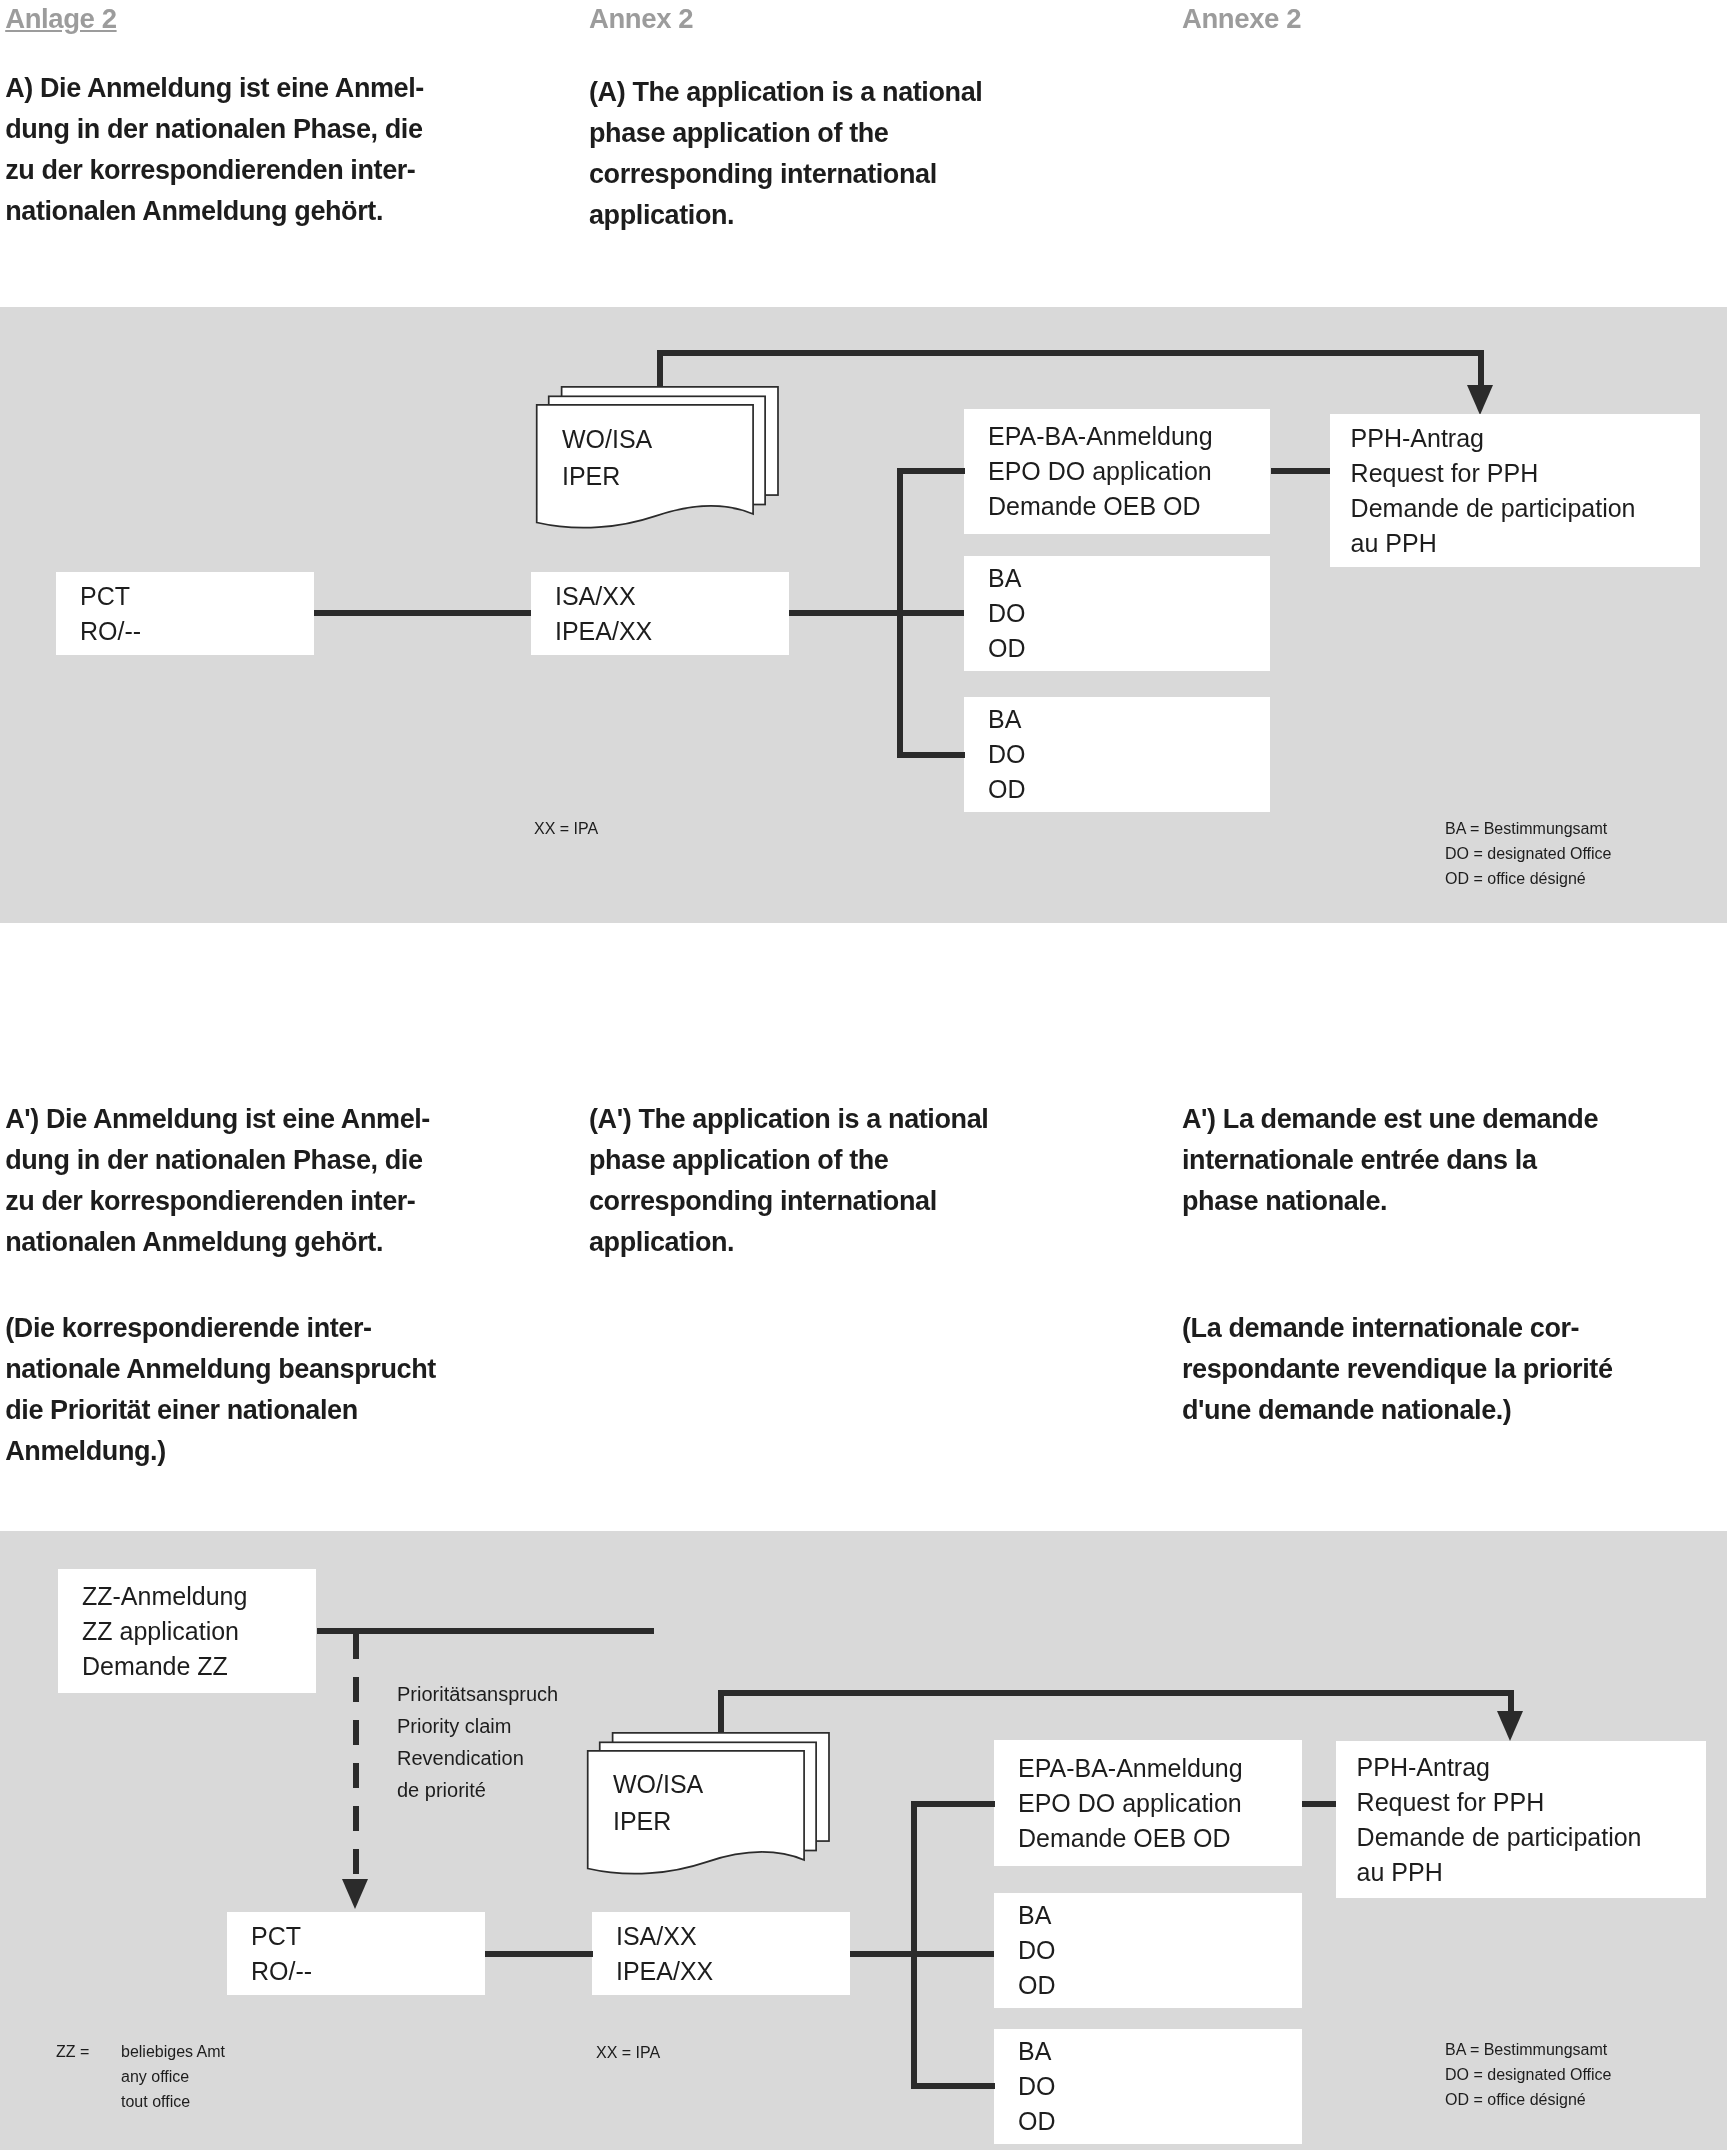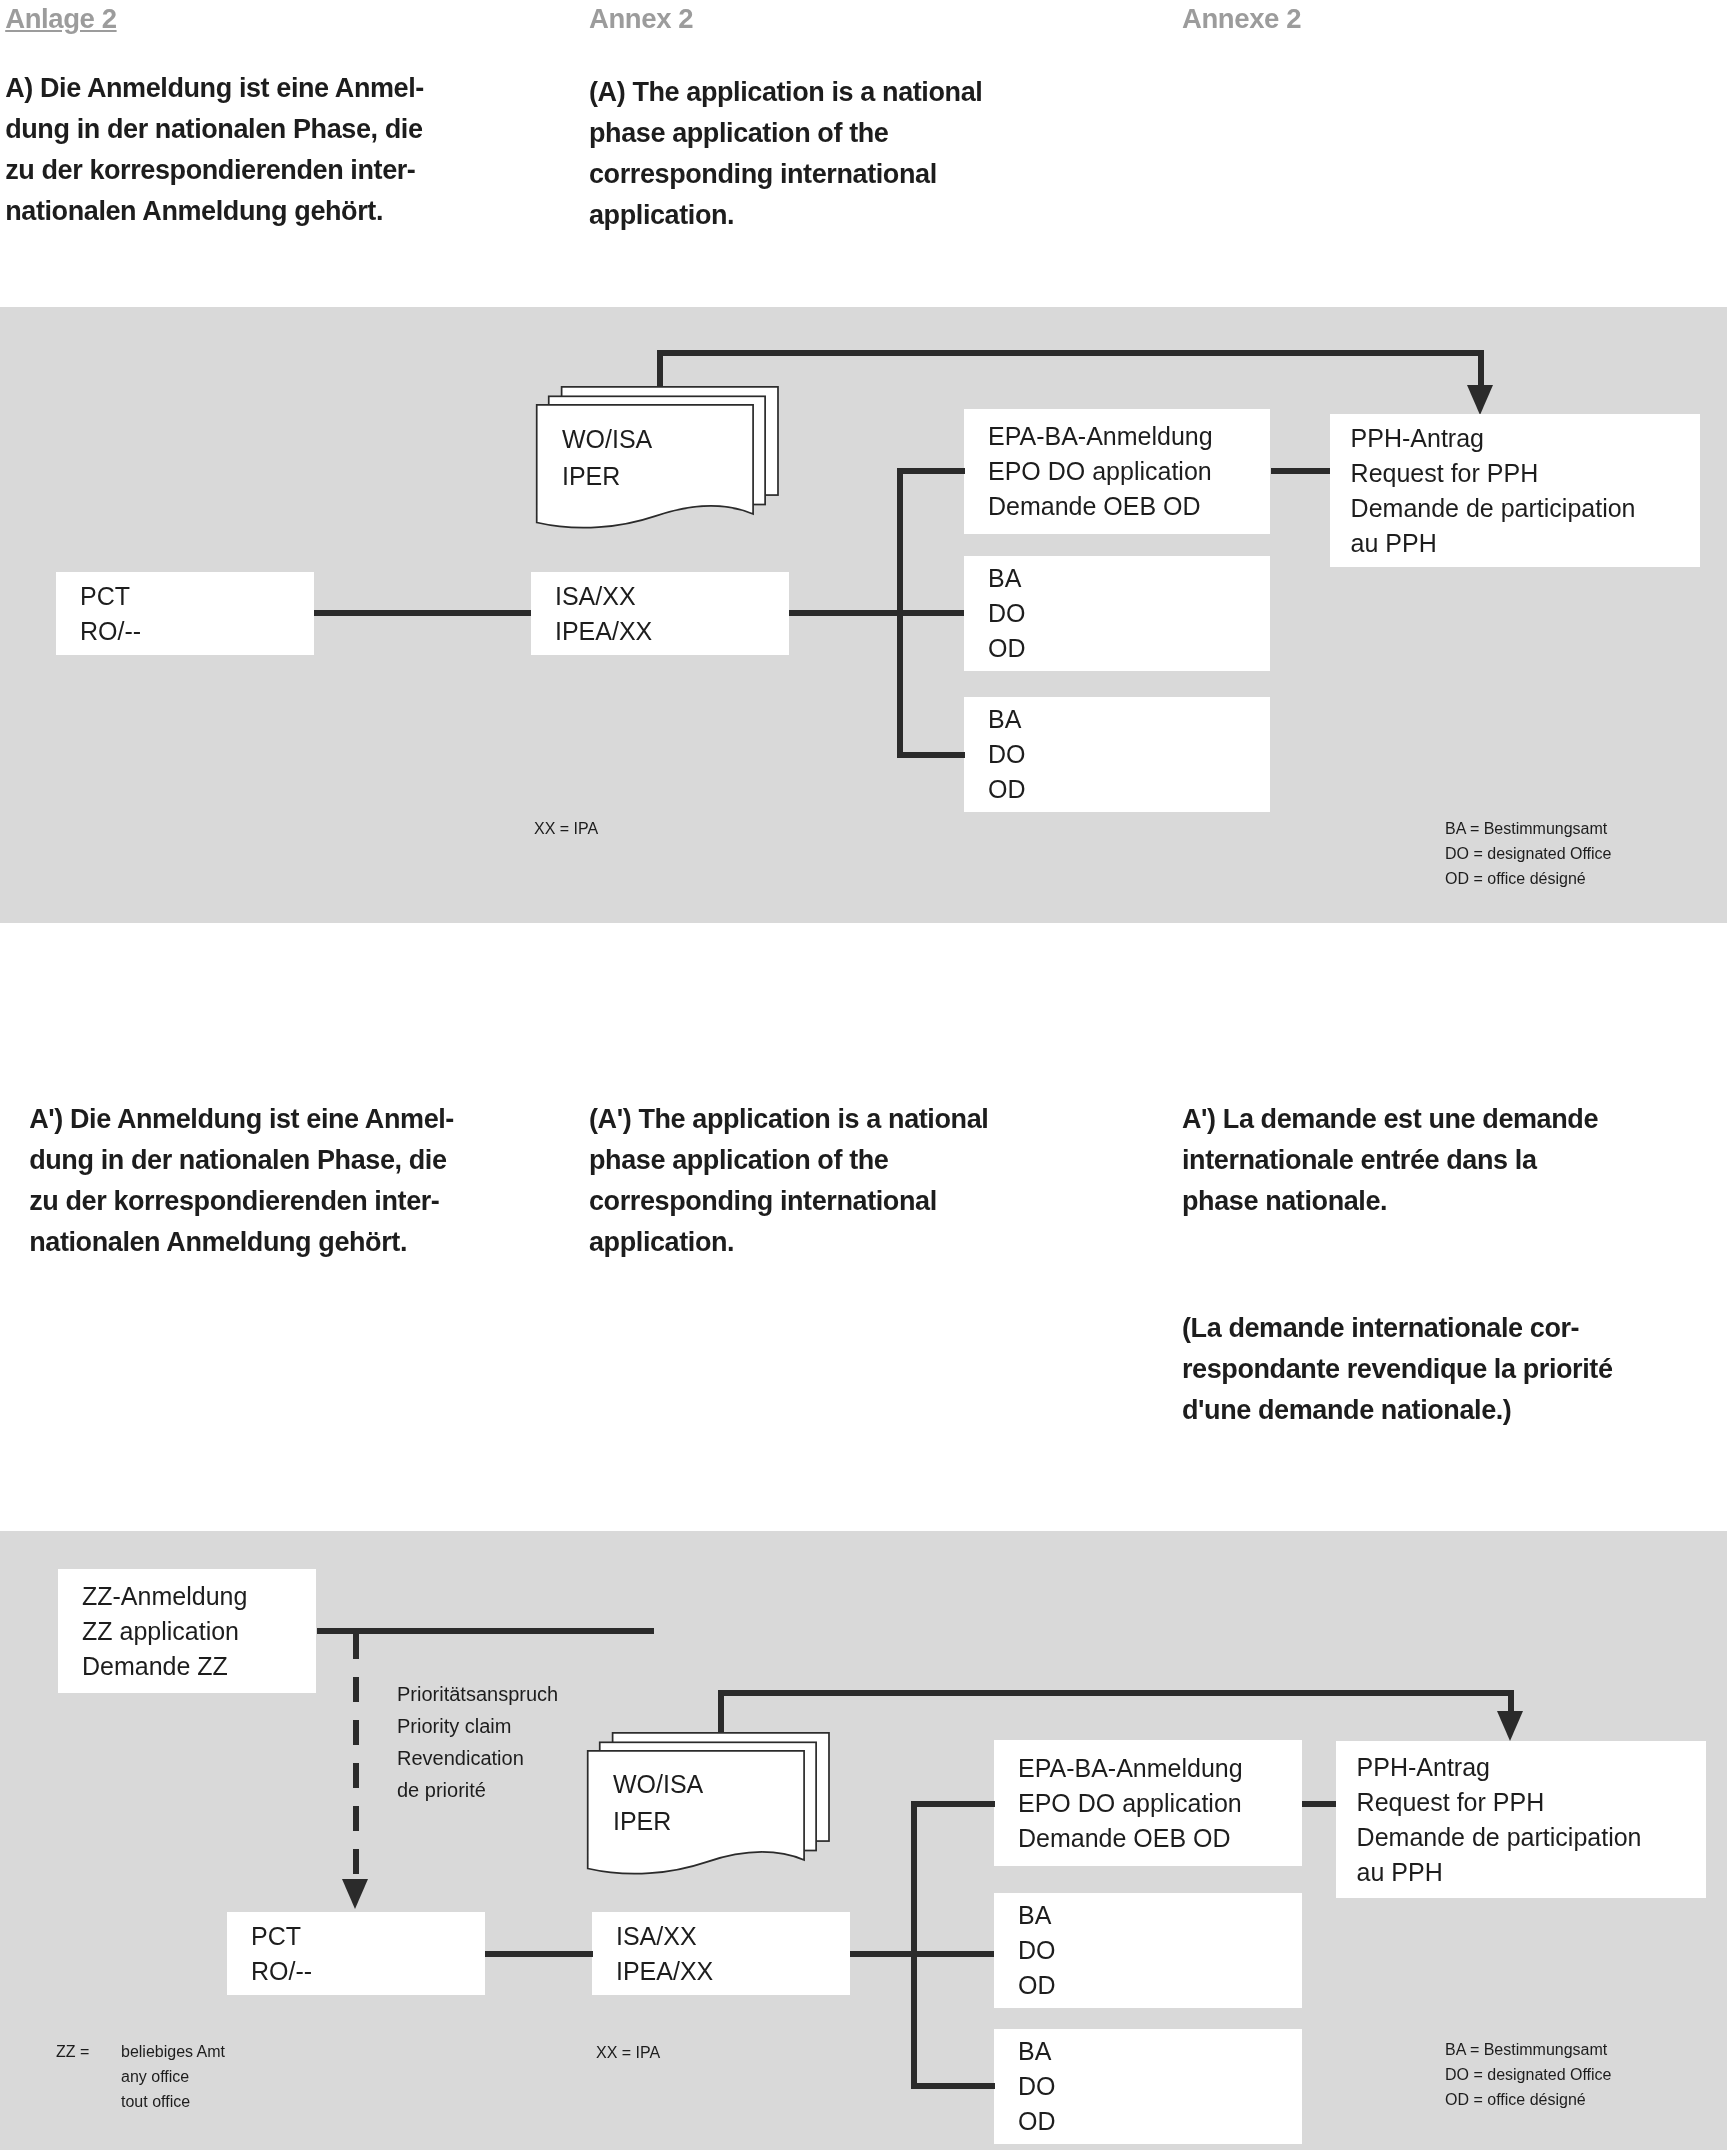"A') Die Anmeldung ist eine" div.para { margin-left: 24px -> none }
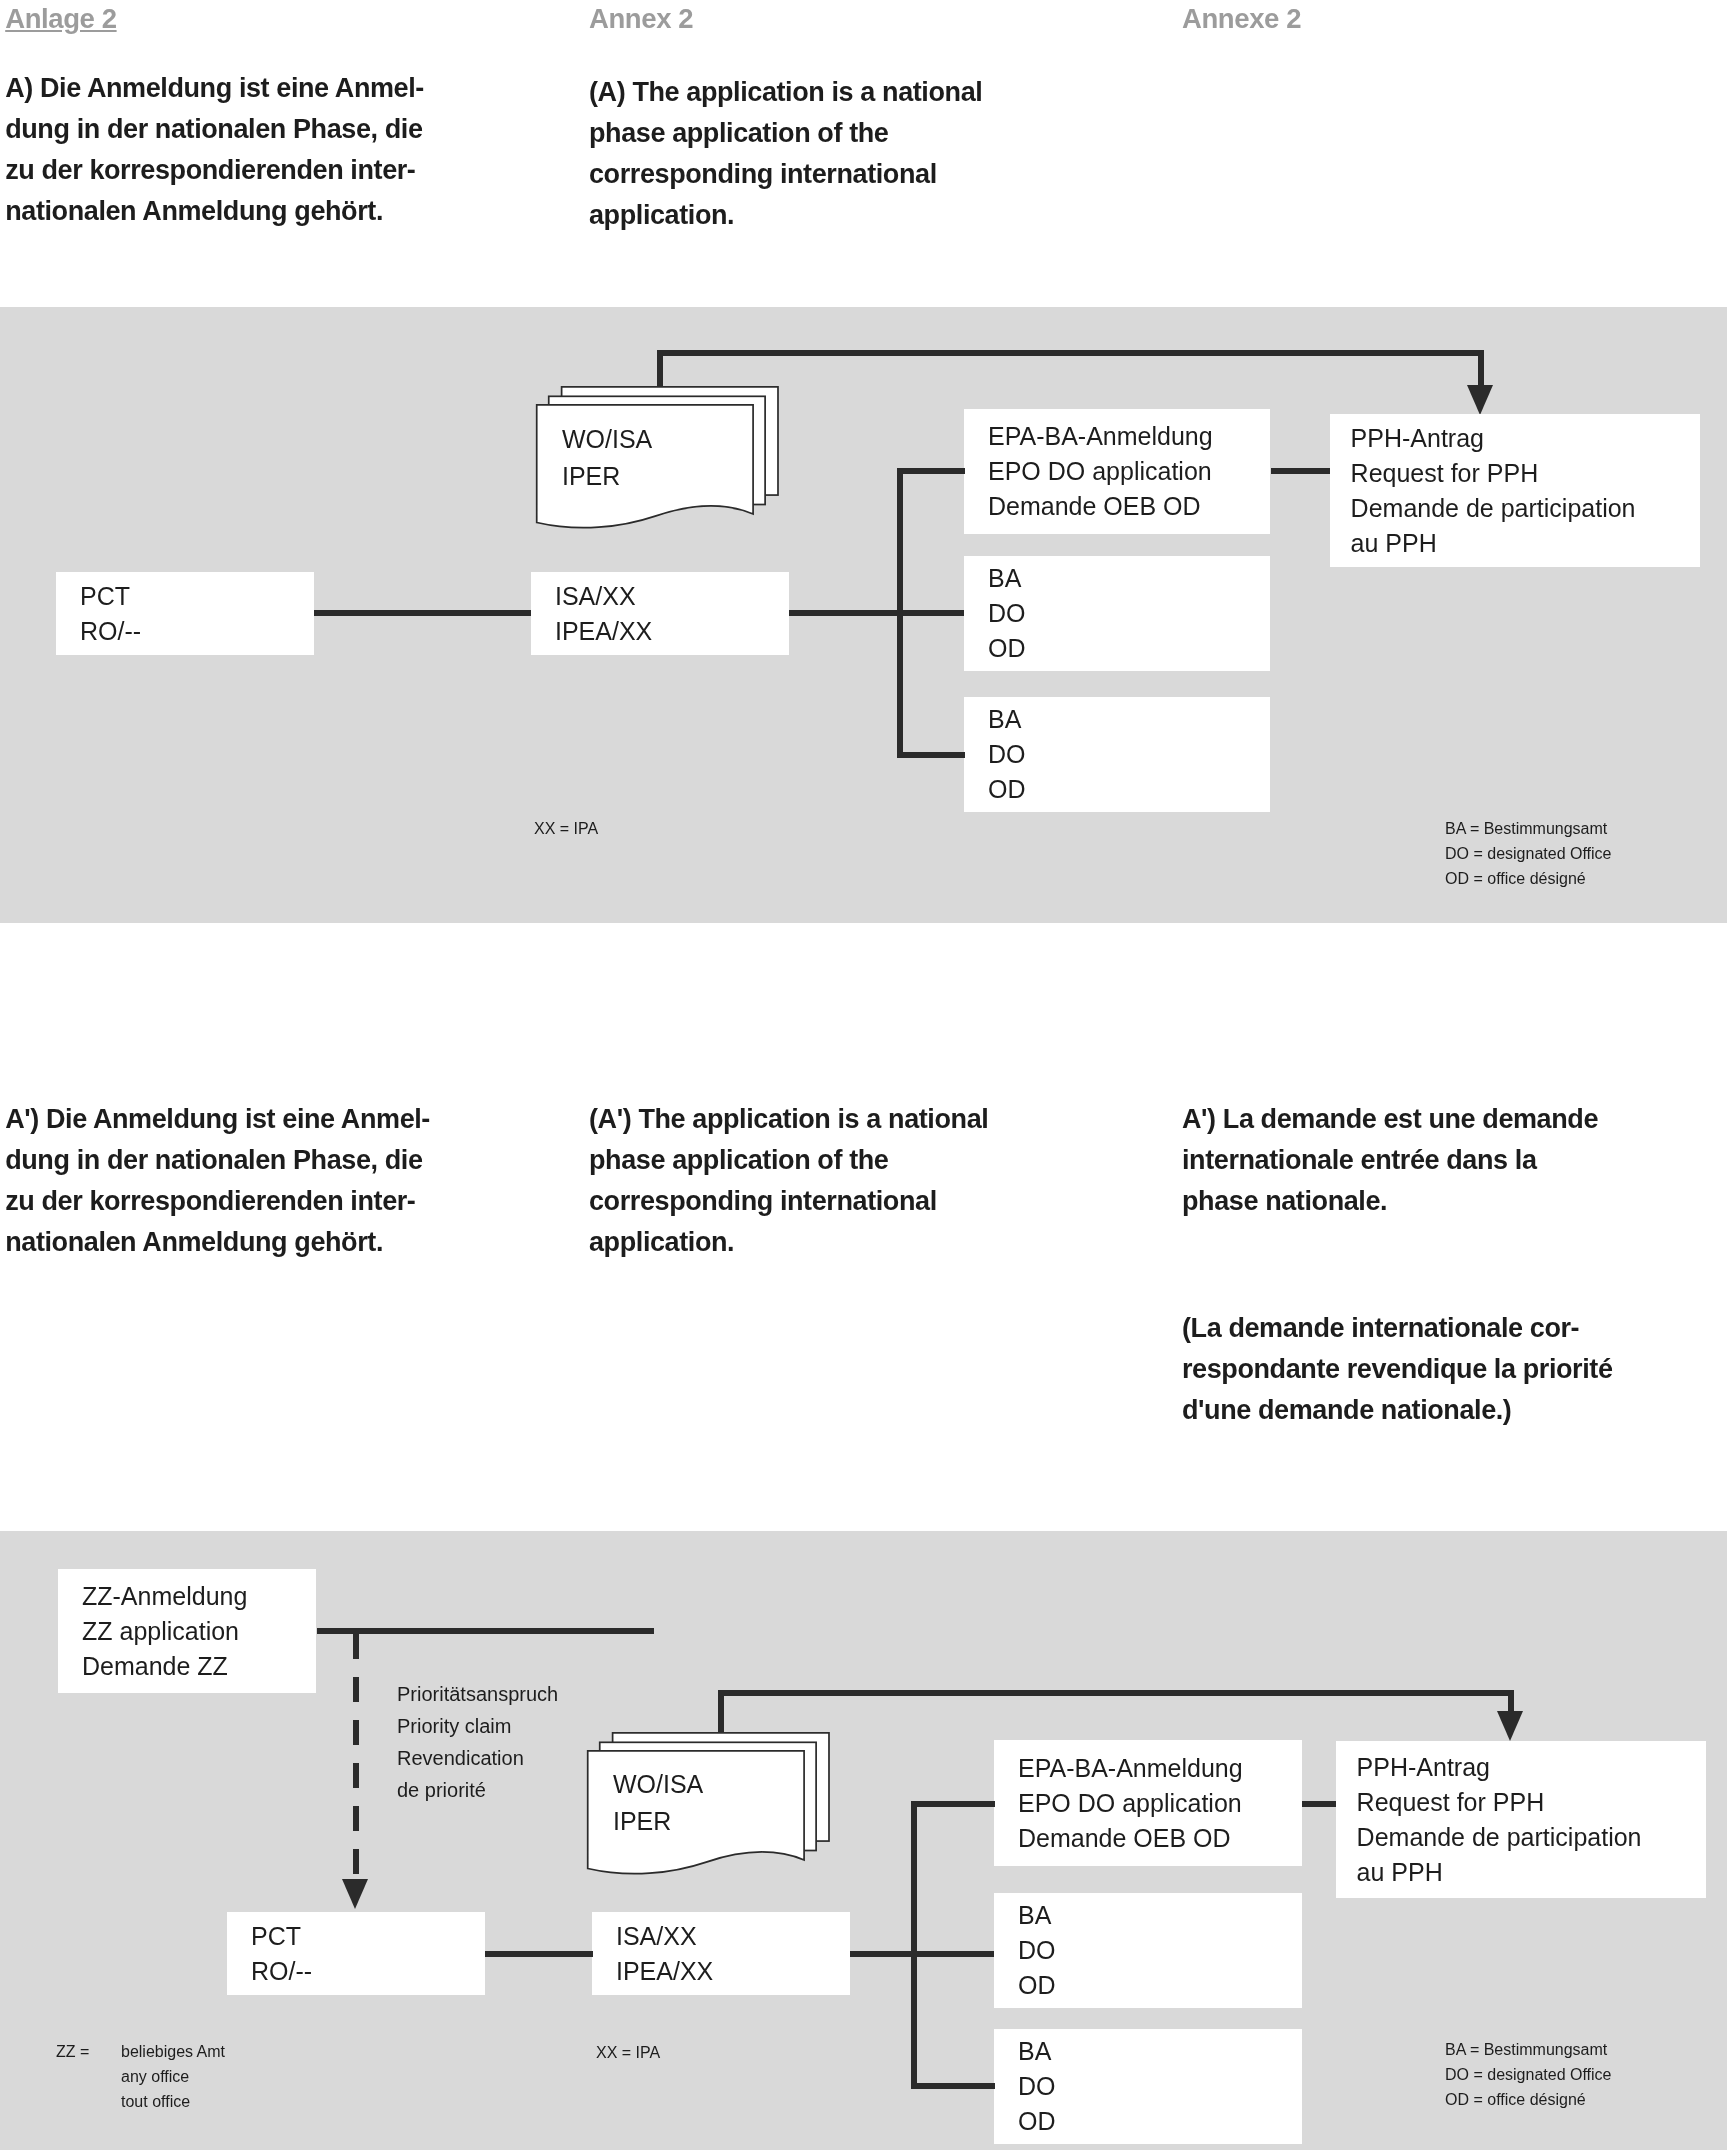"(Die korrespondierende inter-" div.para { html: none -> <div>(Die korrespondierende inter- nationale Anmeldung beansprucht die Priorität einer nationalen Anmeldung.)</div> }
